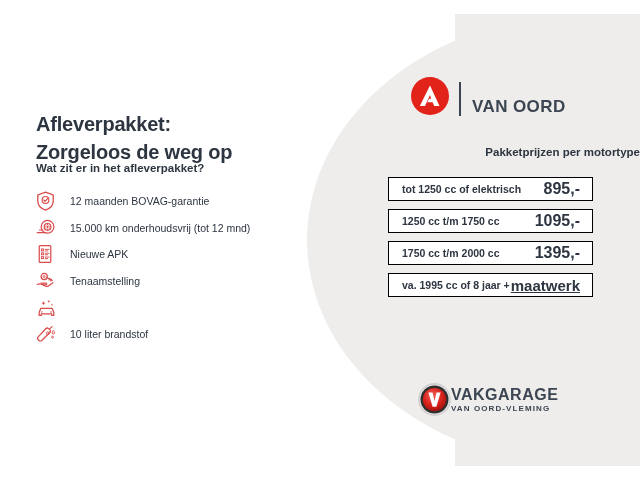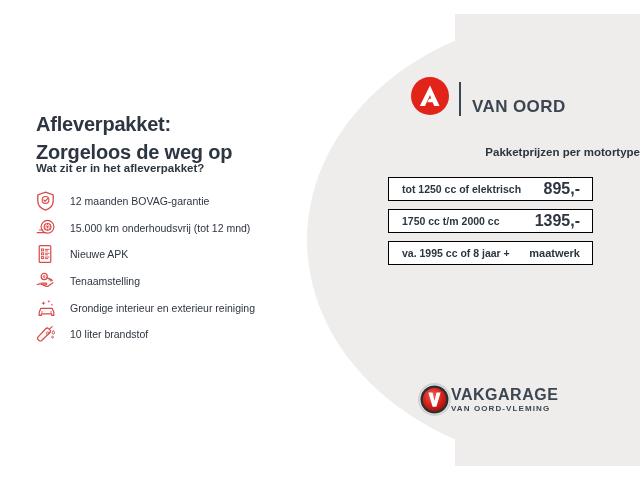"1250 cc t/m 1750 cc" div.price-row { html: none -> <div> <span>1250 cc t/m 1750 cc</span> <span>1095,-</span> </div> }
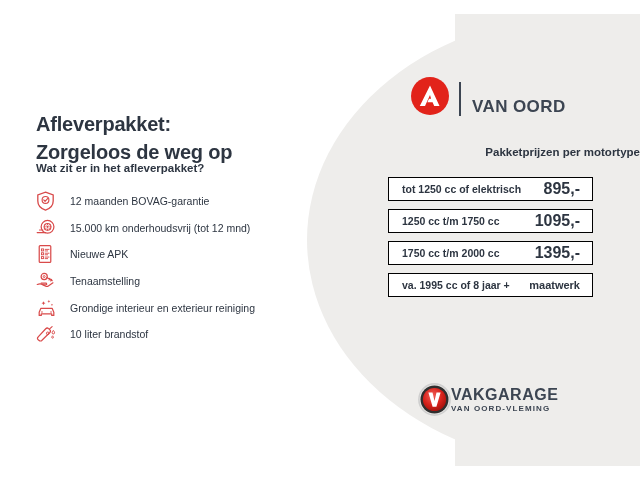"maatwerk" .price-row .value.small { font-size: 11px -> 15px; text-decoration: none -> underline }
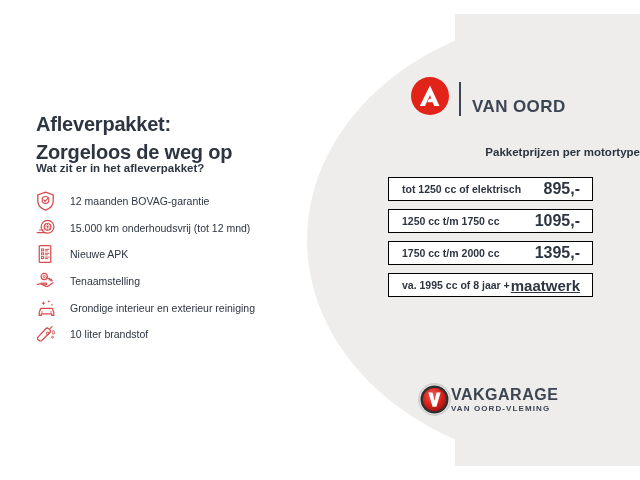"Grondige interieur en exterieur" span.txt { html: <span>Grondige interieur en exterieur reiniging</span> -> none }
